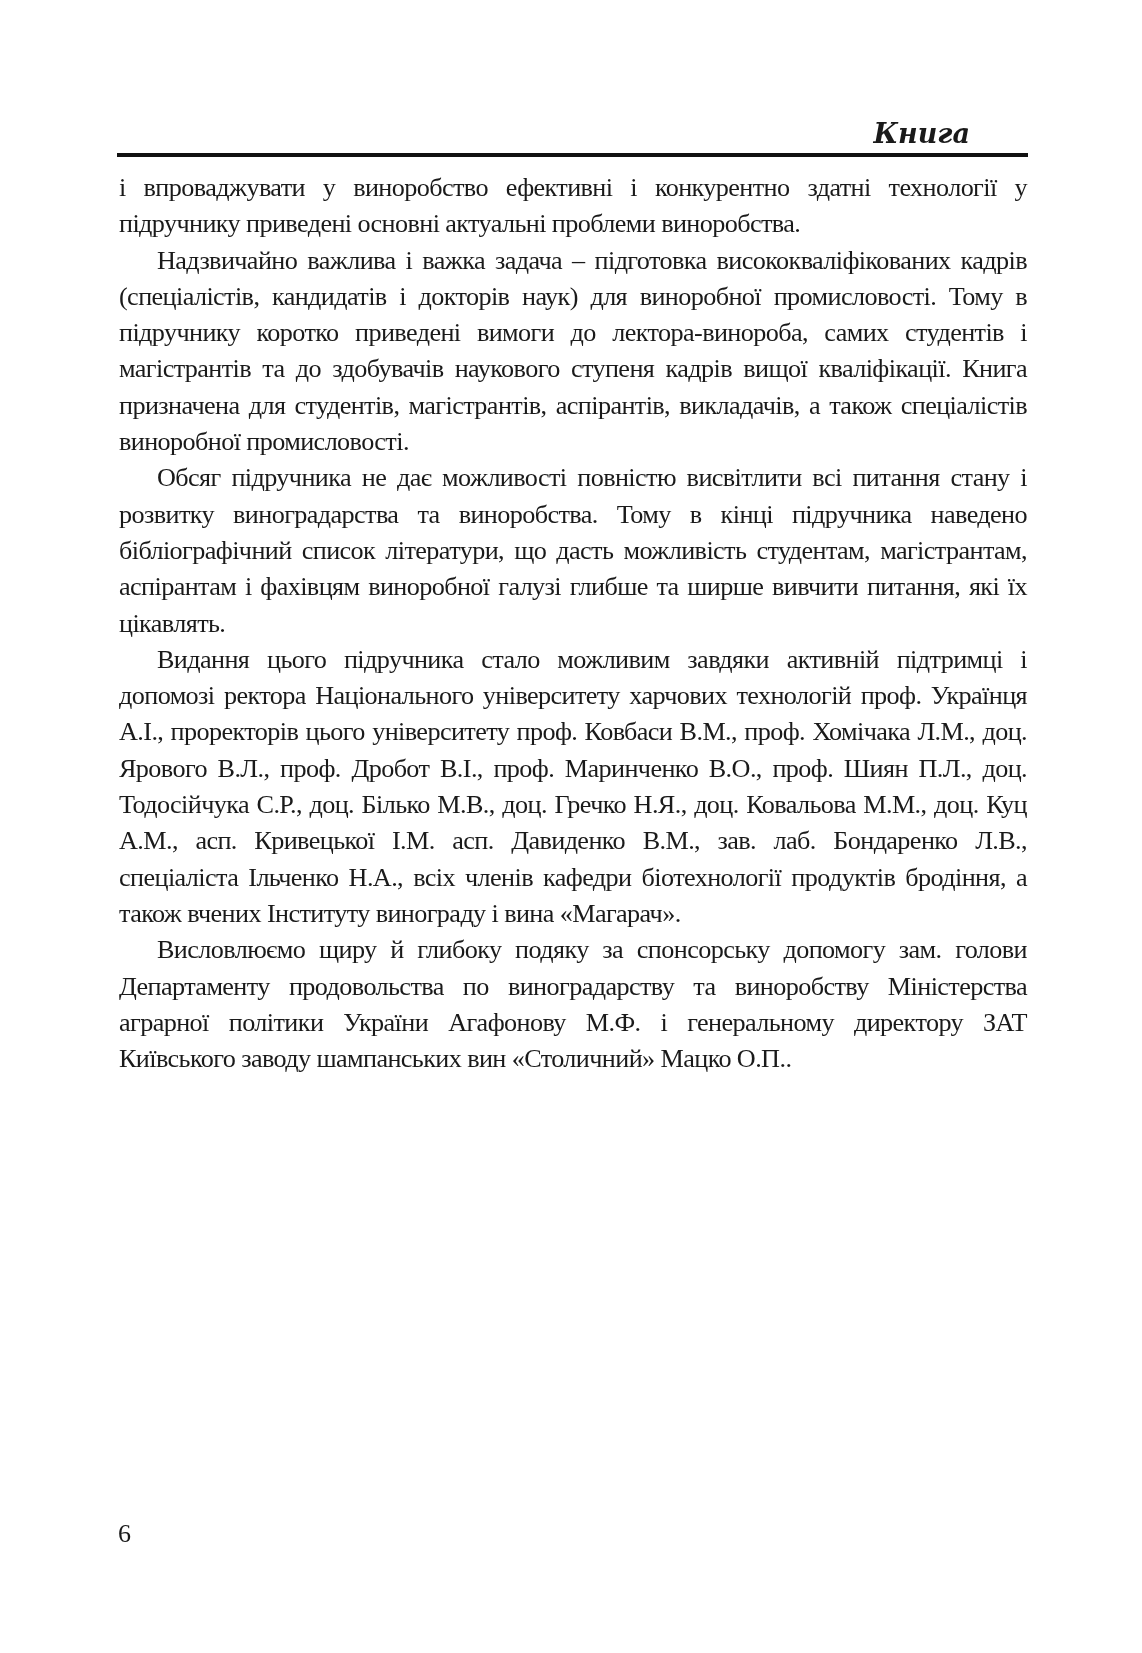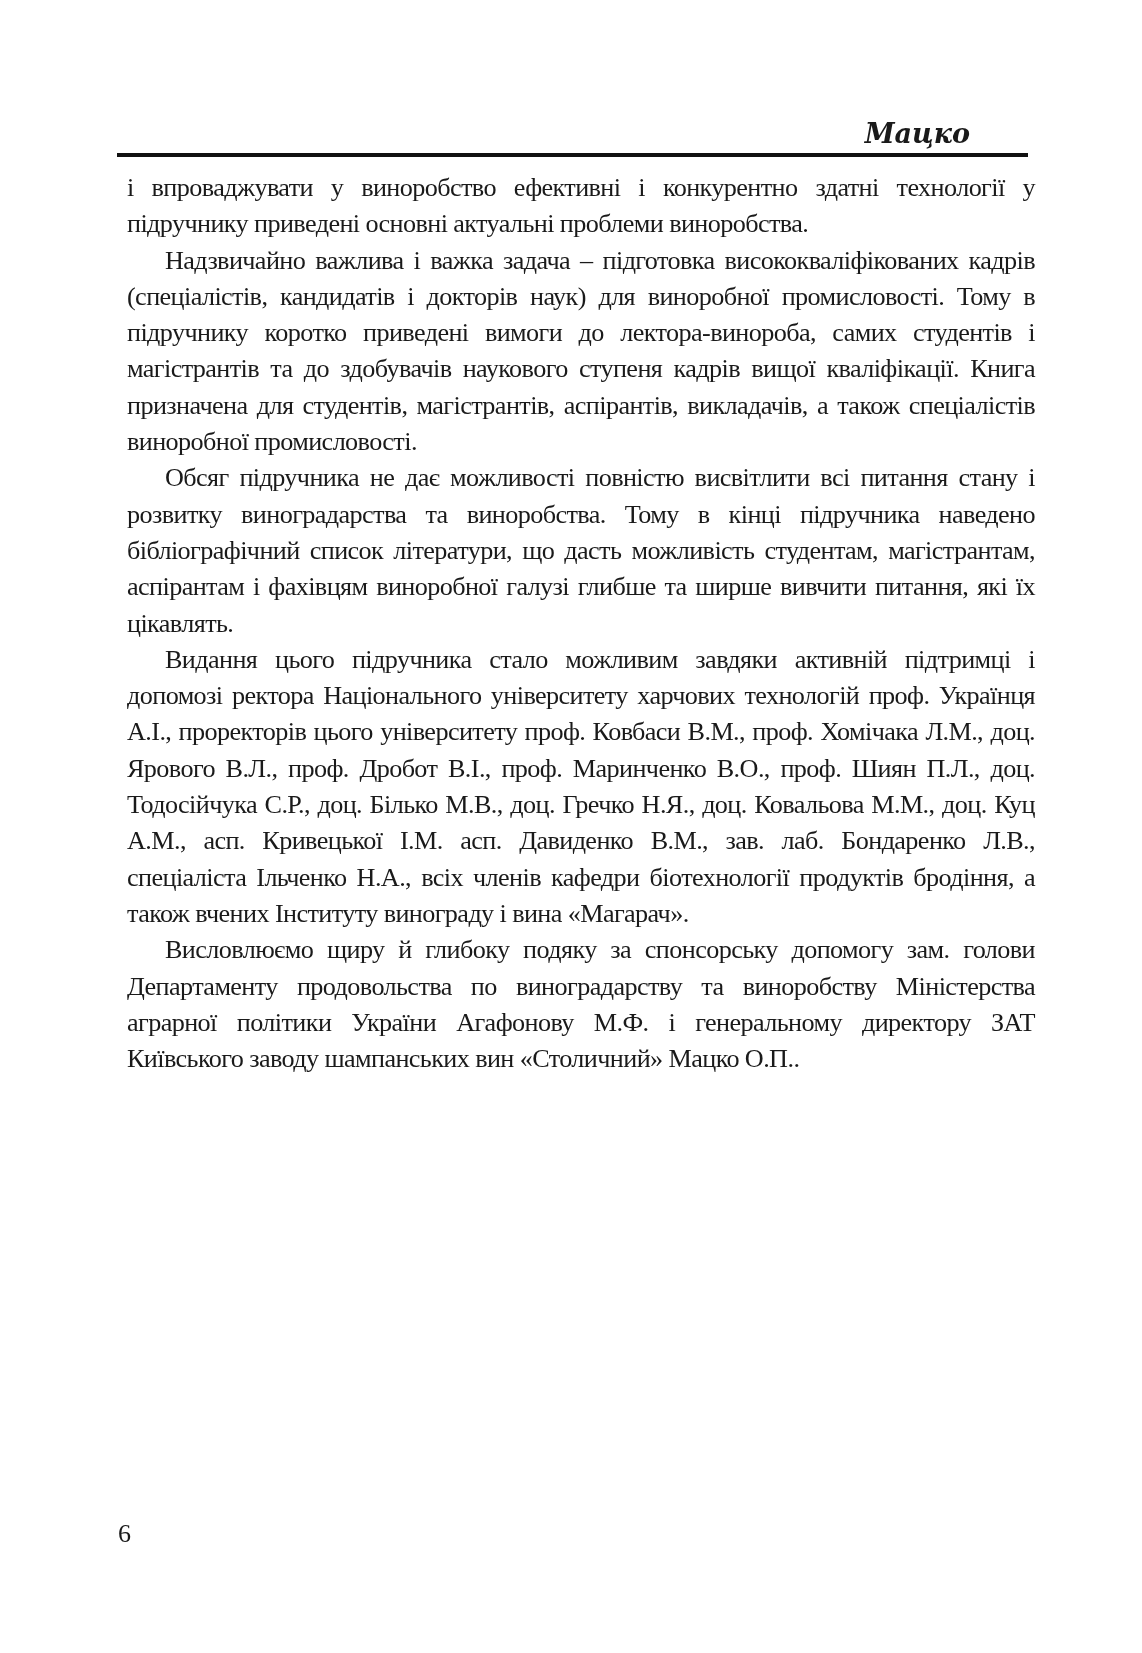"Мацко" div.header-title { text: Мацко -> Книга }
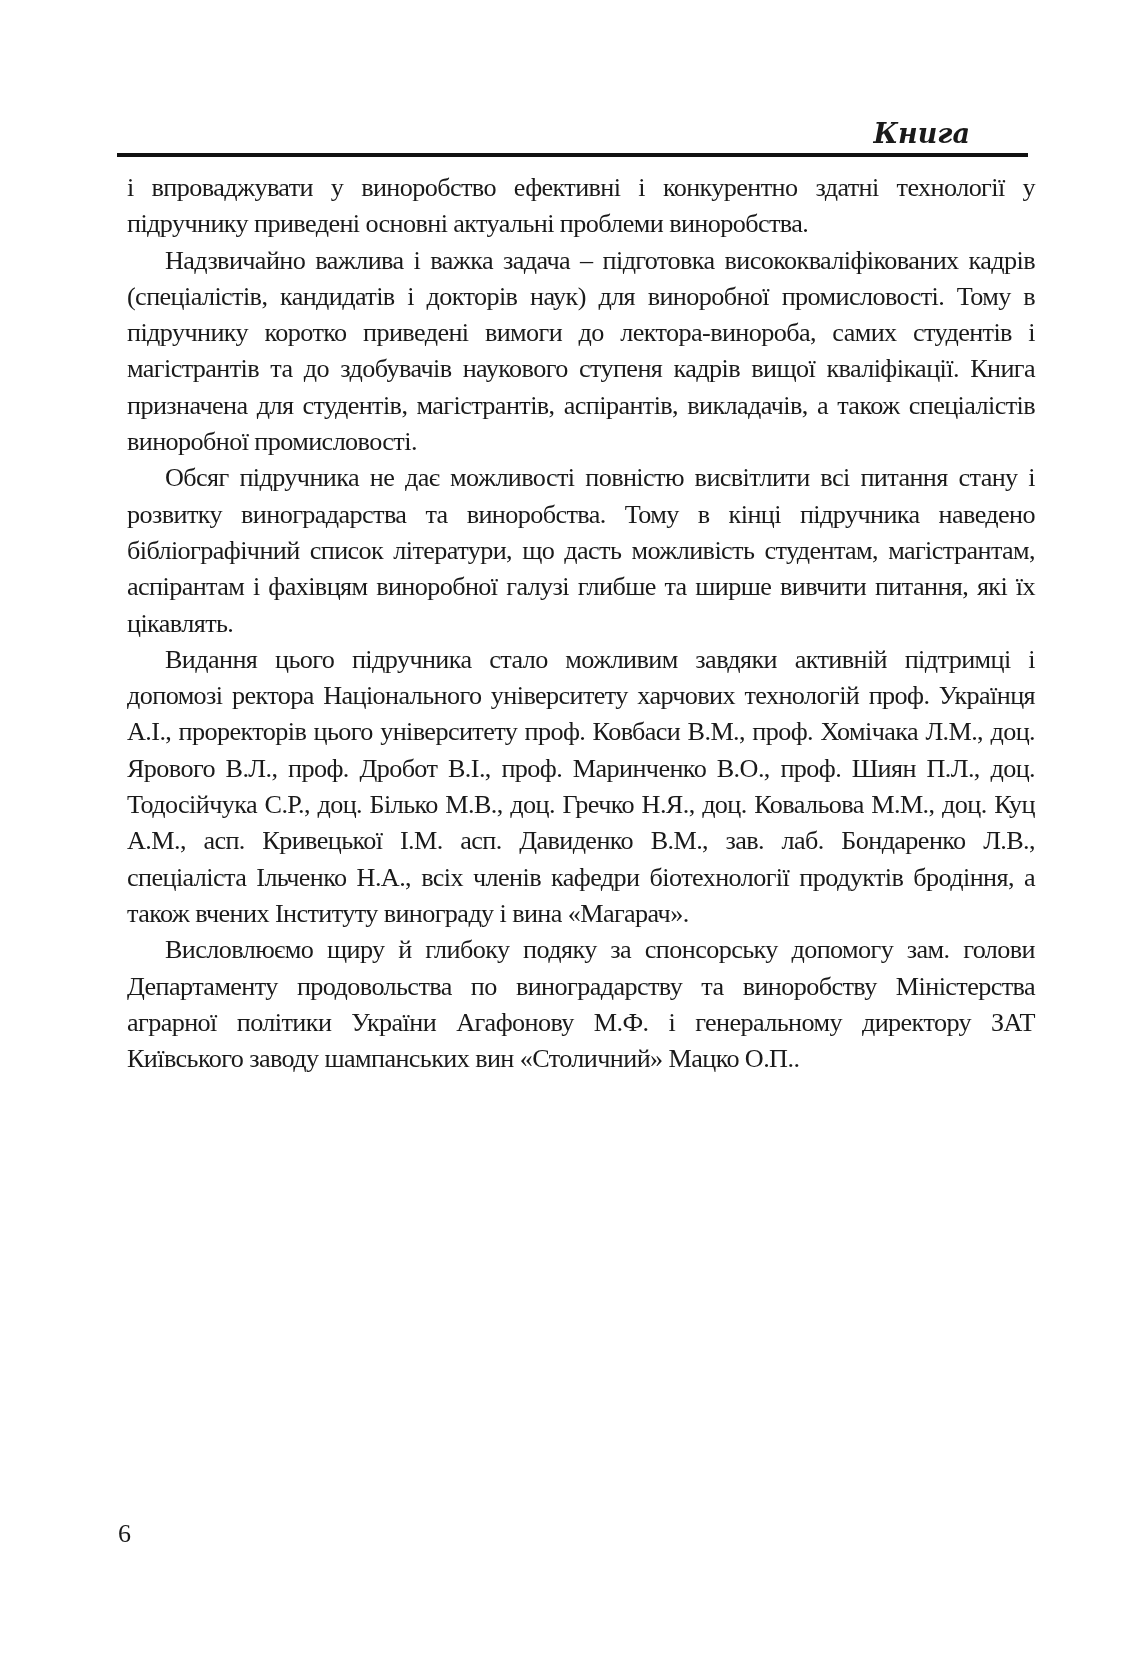"і впроваджувати у виноробство ефективні" .content { margin-left: 8px -> none }
